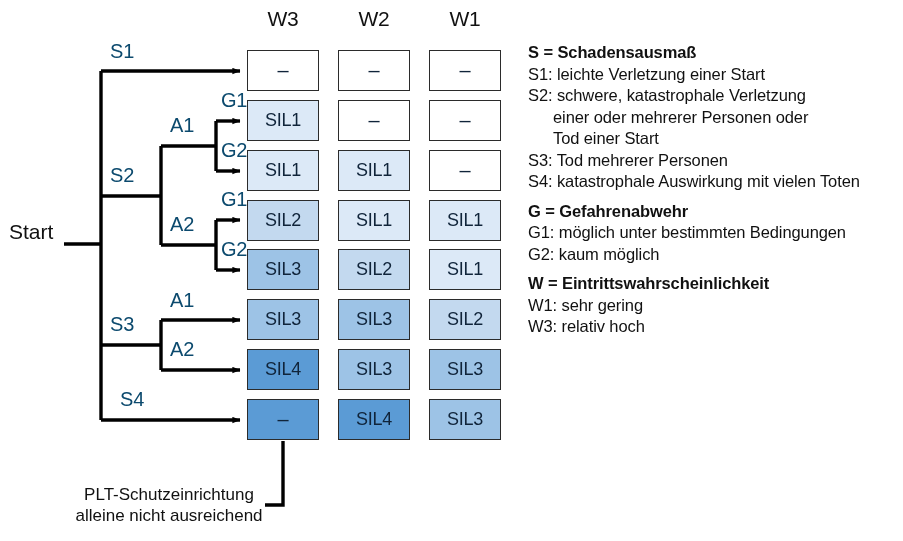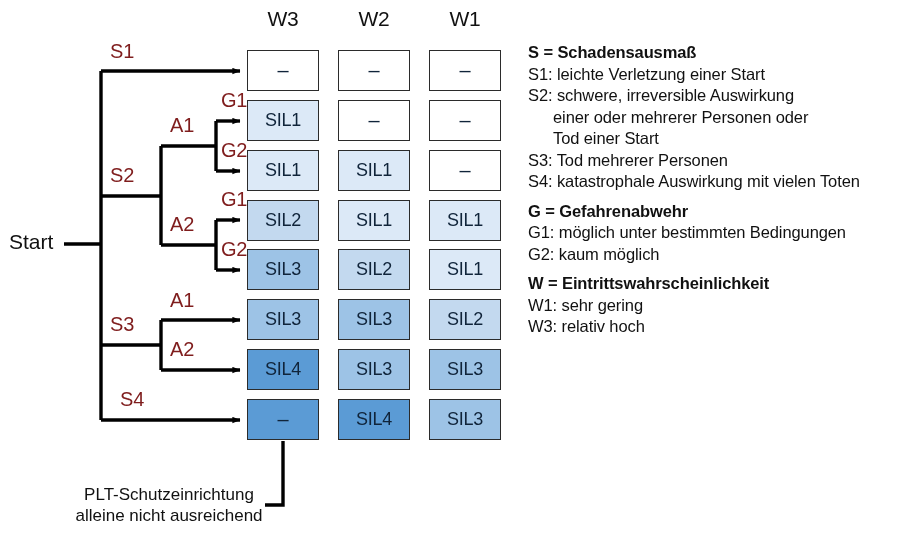"S1" .blabel { color: #7f1d1d -> #0c4a6e }
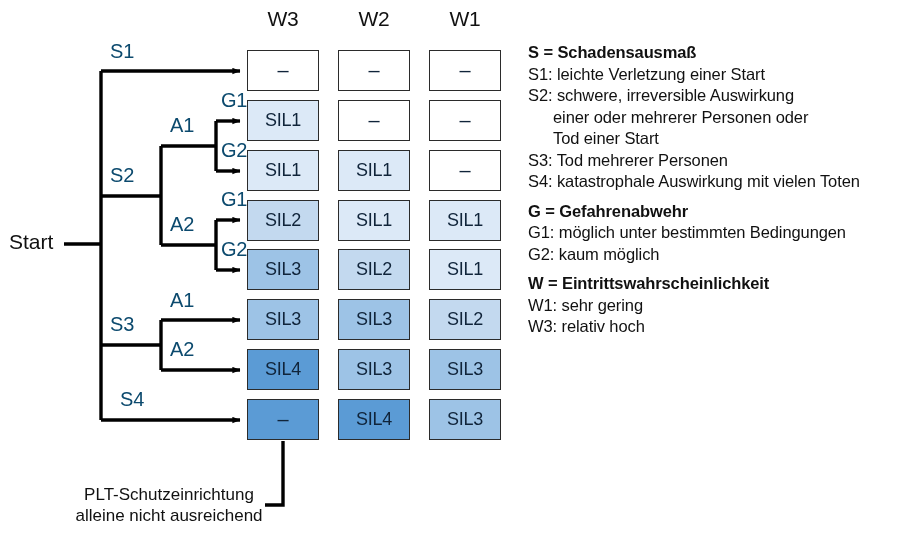"schwere, irreversible Auswirkung" span { text: irreversible Auswirkung -> katastrophale Verletzung }
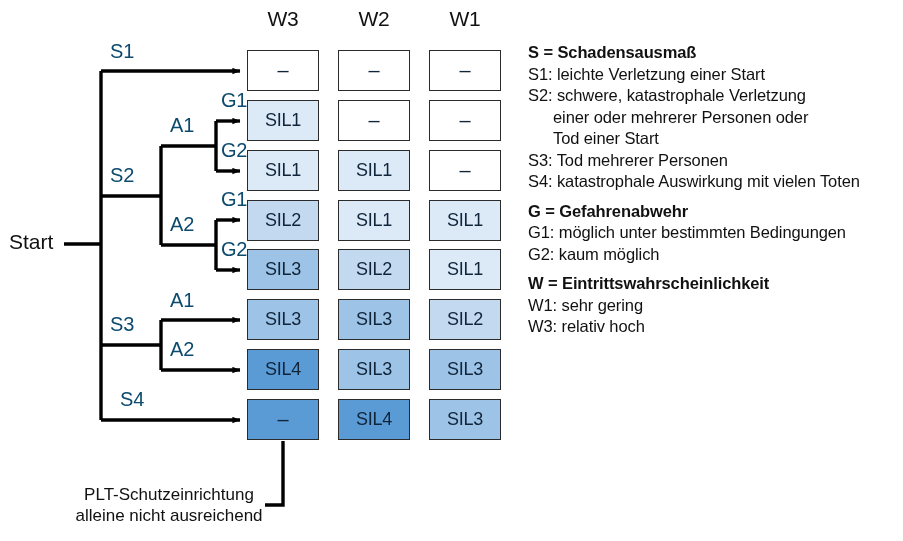"Start" #start-label { top: 230px -> 220px }
